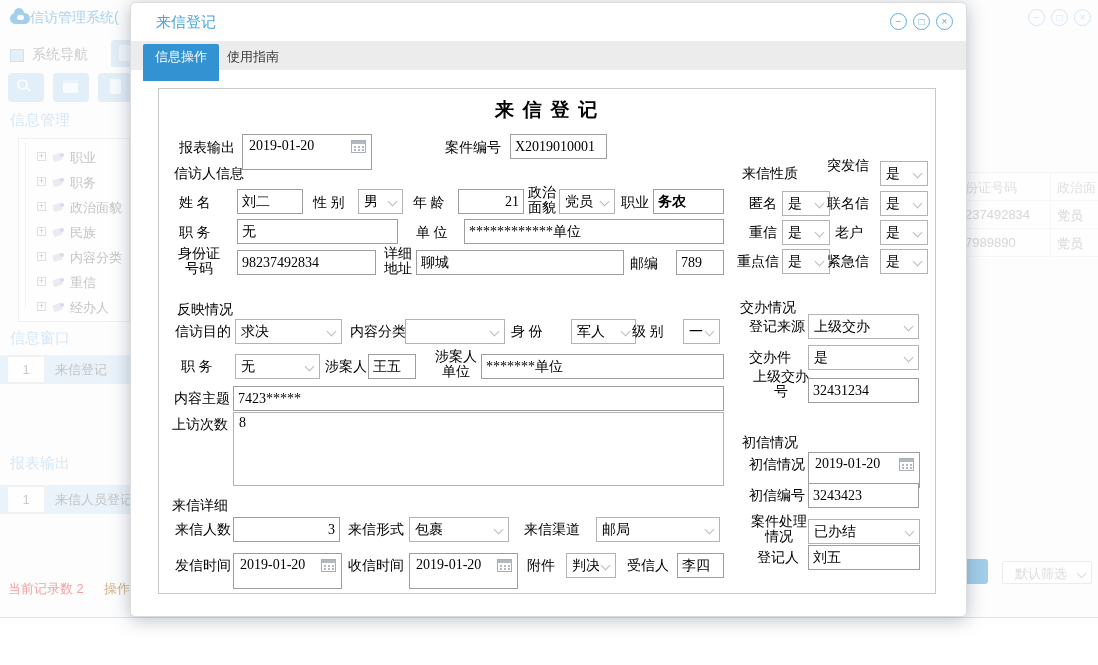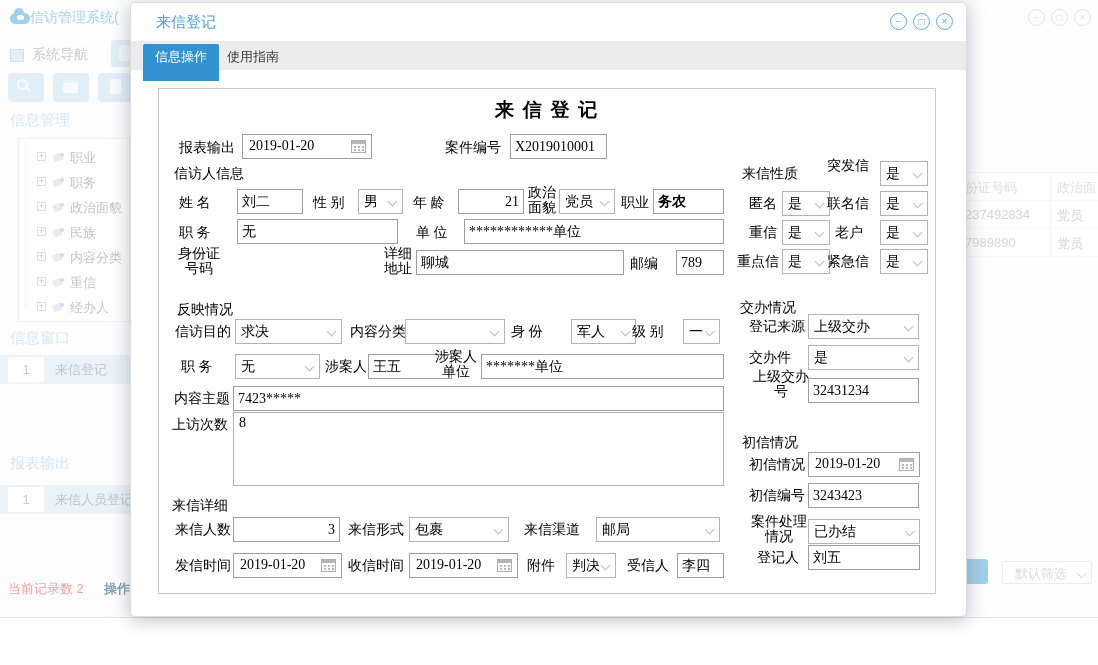"2019-01-20" .datebox { height: 25px -> 36px }
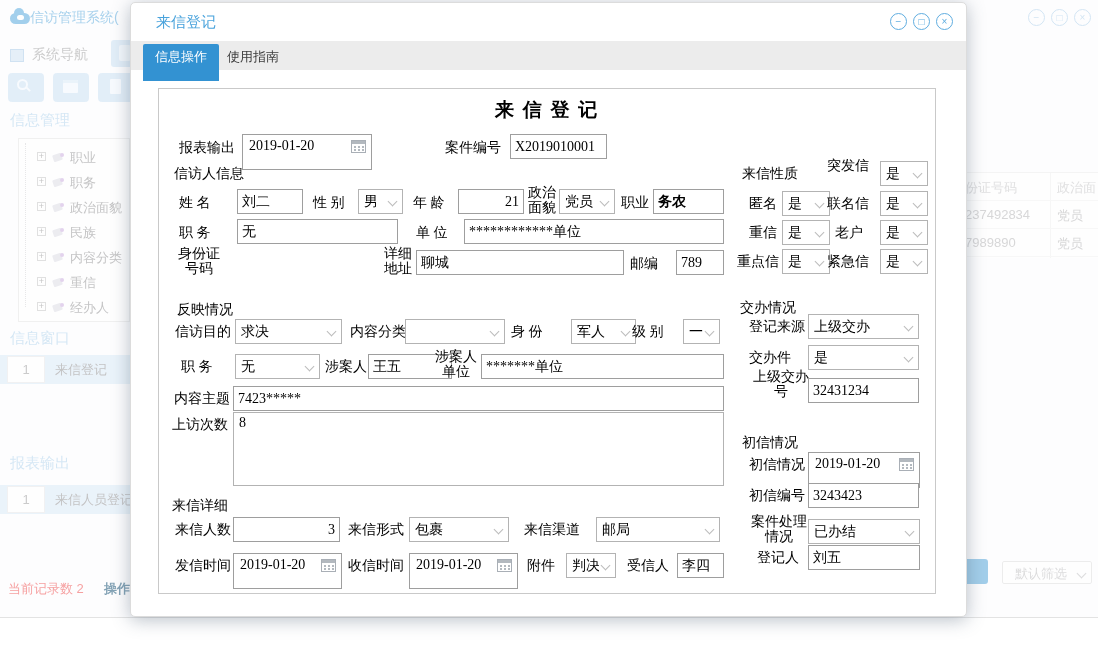"98237492834" input.in { html: none -> <input> }
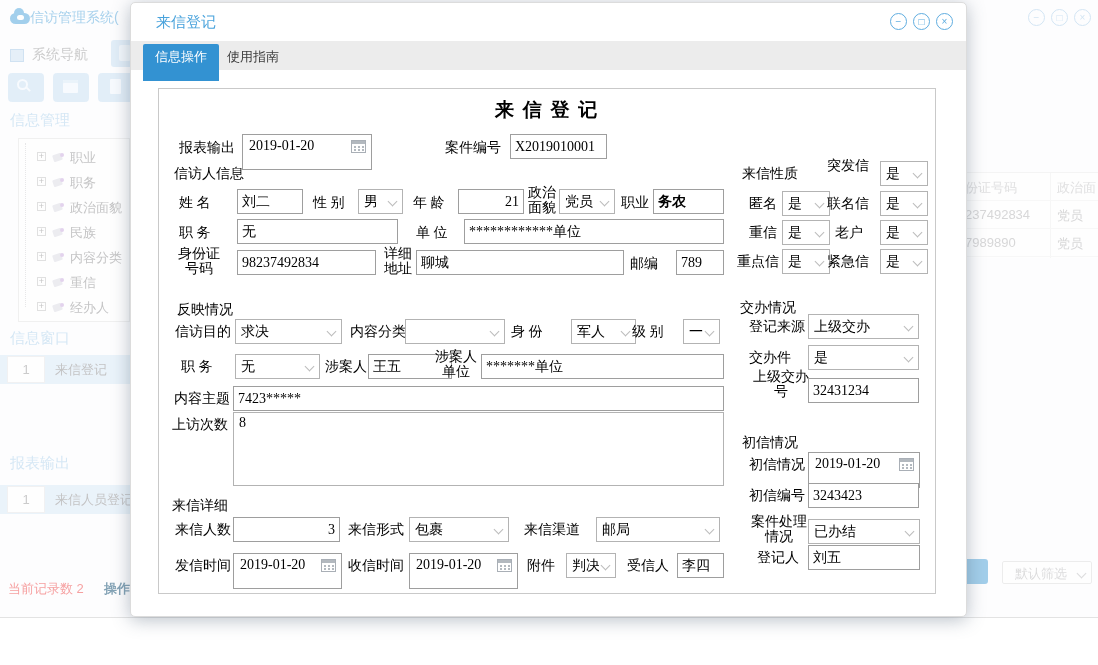"王五" input.in { width: 84px -> 48px }
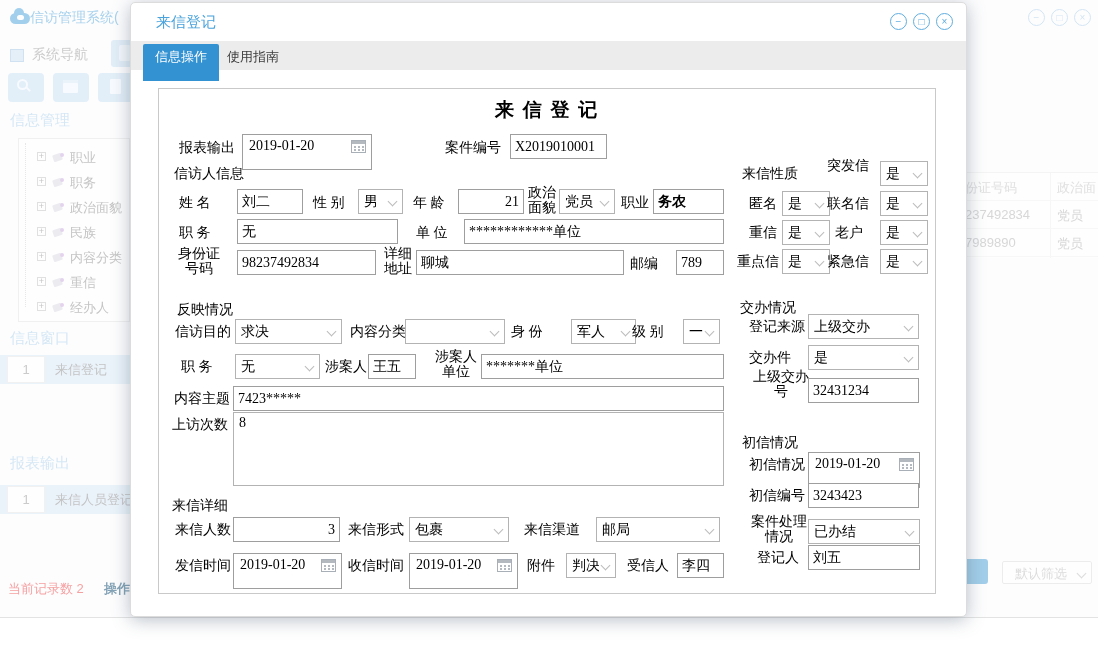"操作" .status2 { color: #0c4a6e -> #a16207; font-weight: bold -> none }
